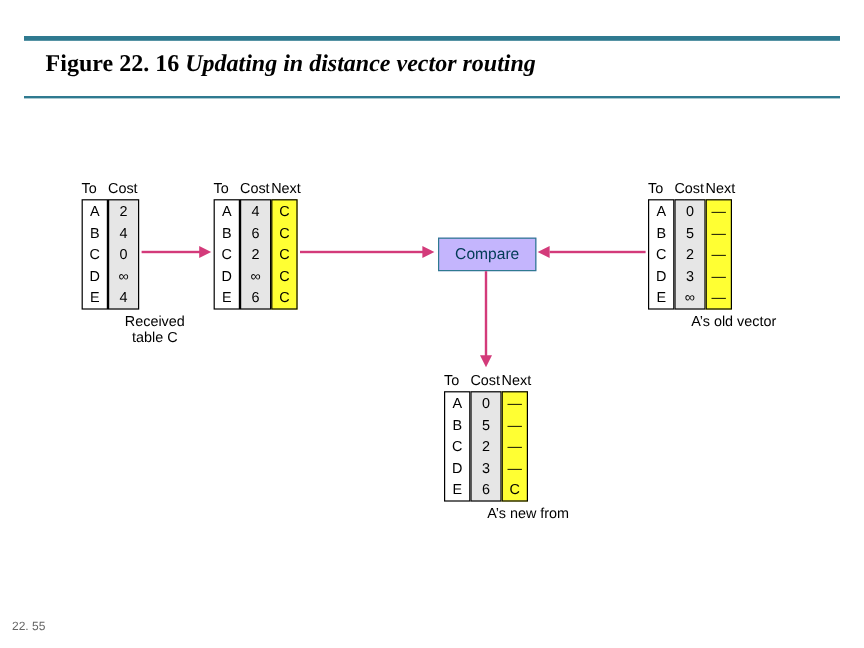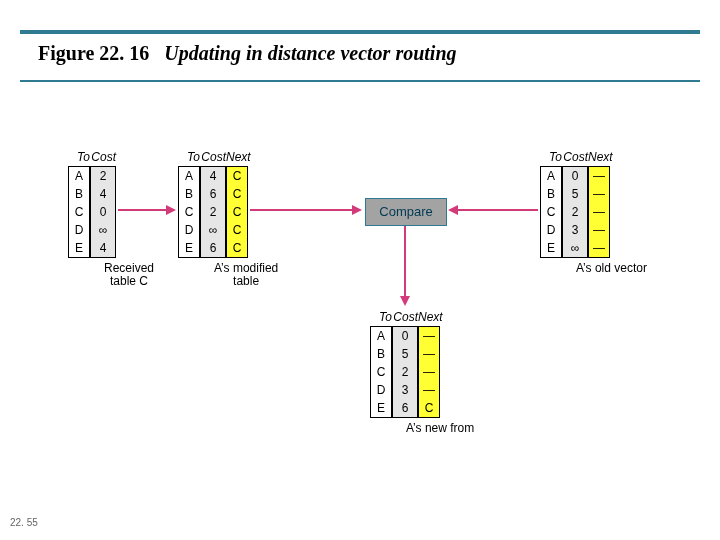"Updating in distance vector routing" .title-row .caption { margin-left: 10px -> none }
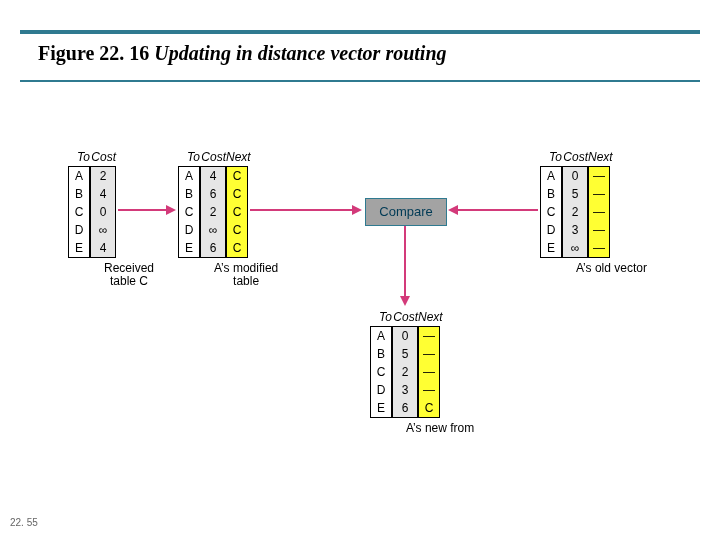"To" .tbl .hdr > div { font-style: italic -> none; text-align: right -> left }
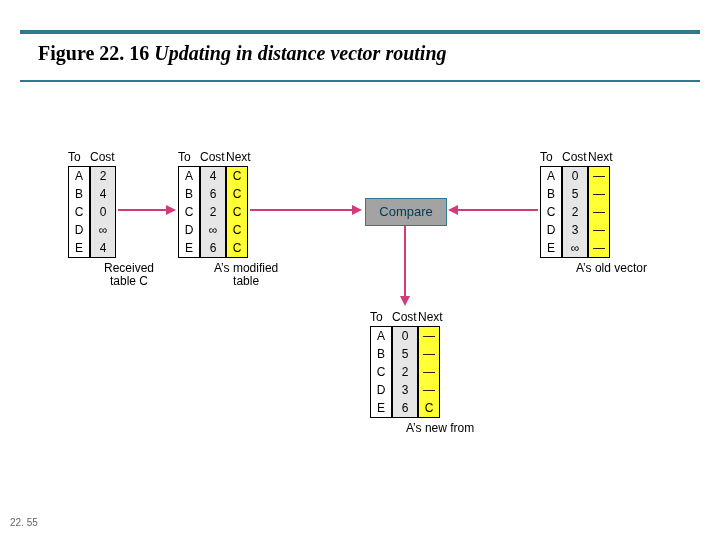"Compare" .compare { background: #a3a3a3 -> #c4b5fd }
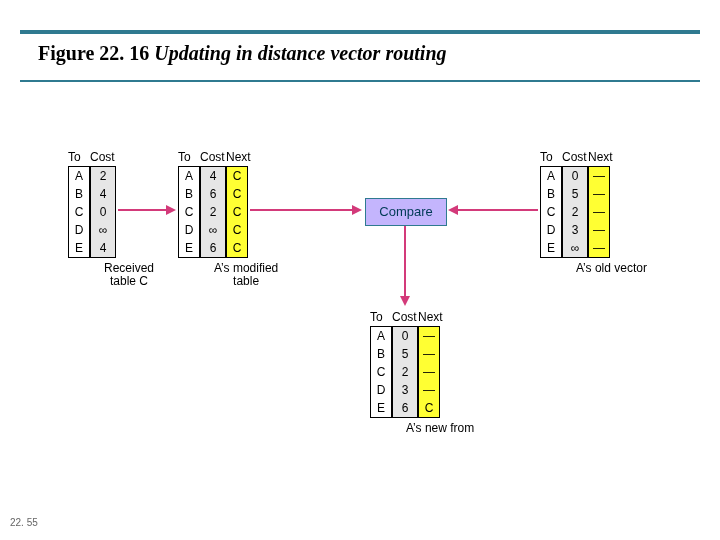"A’s modified" div.caption-under { html: <div> <span>A’s modified</span><br> <span>table</span> </div> -> none }
